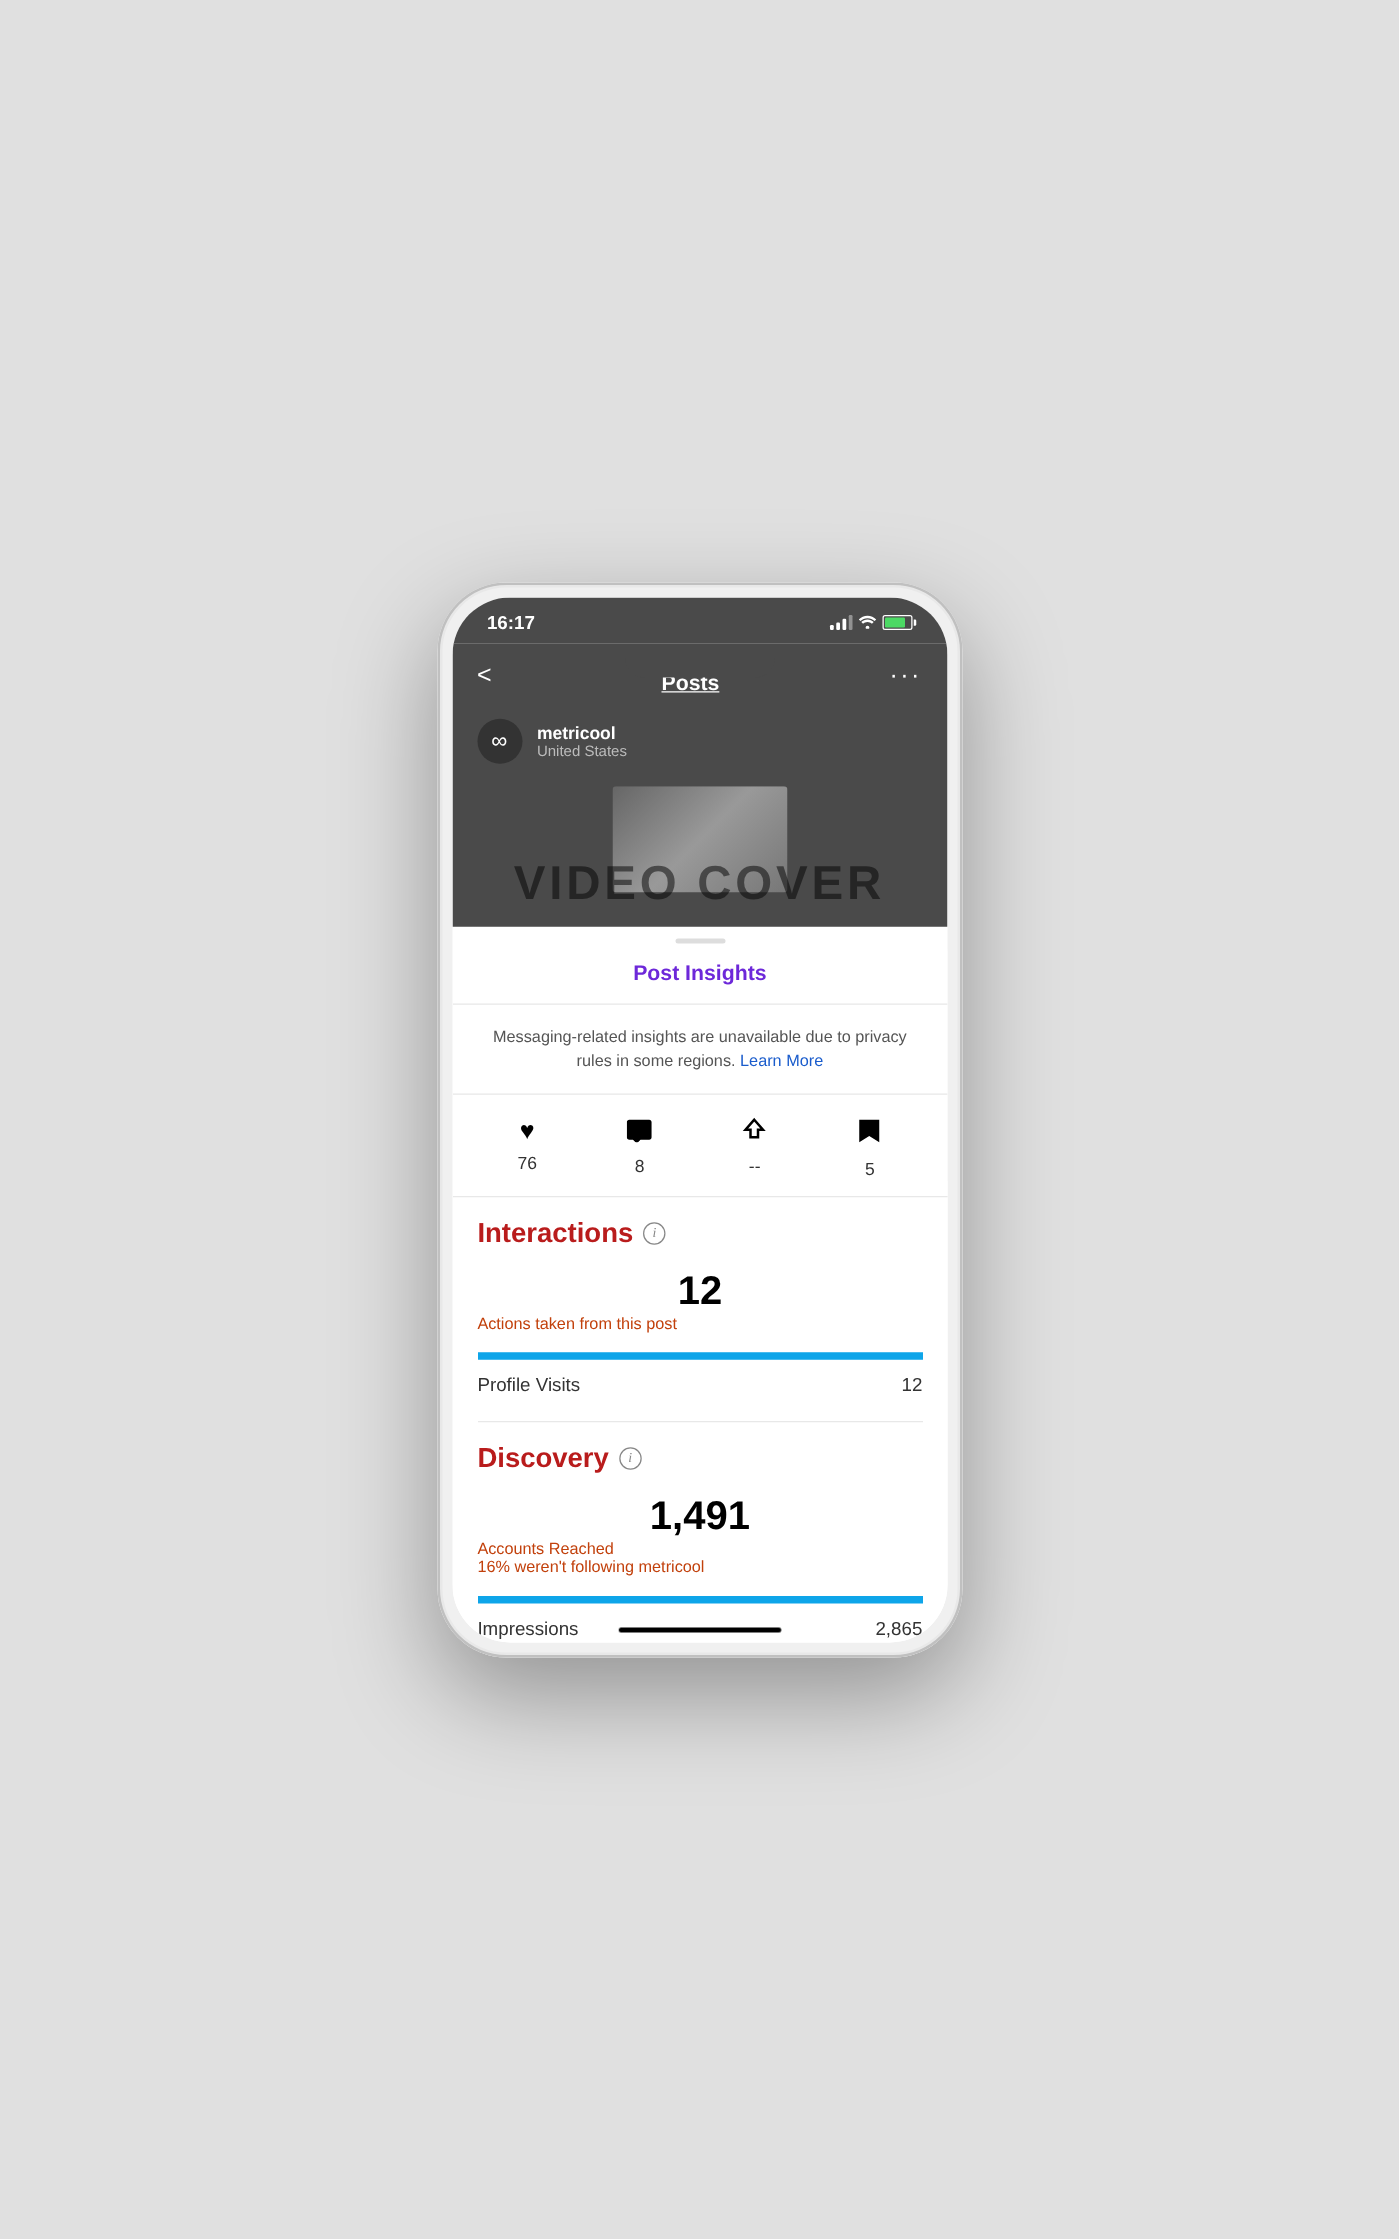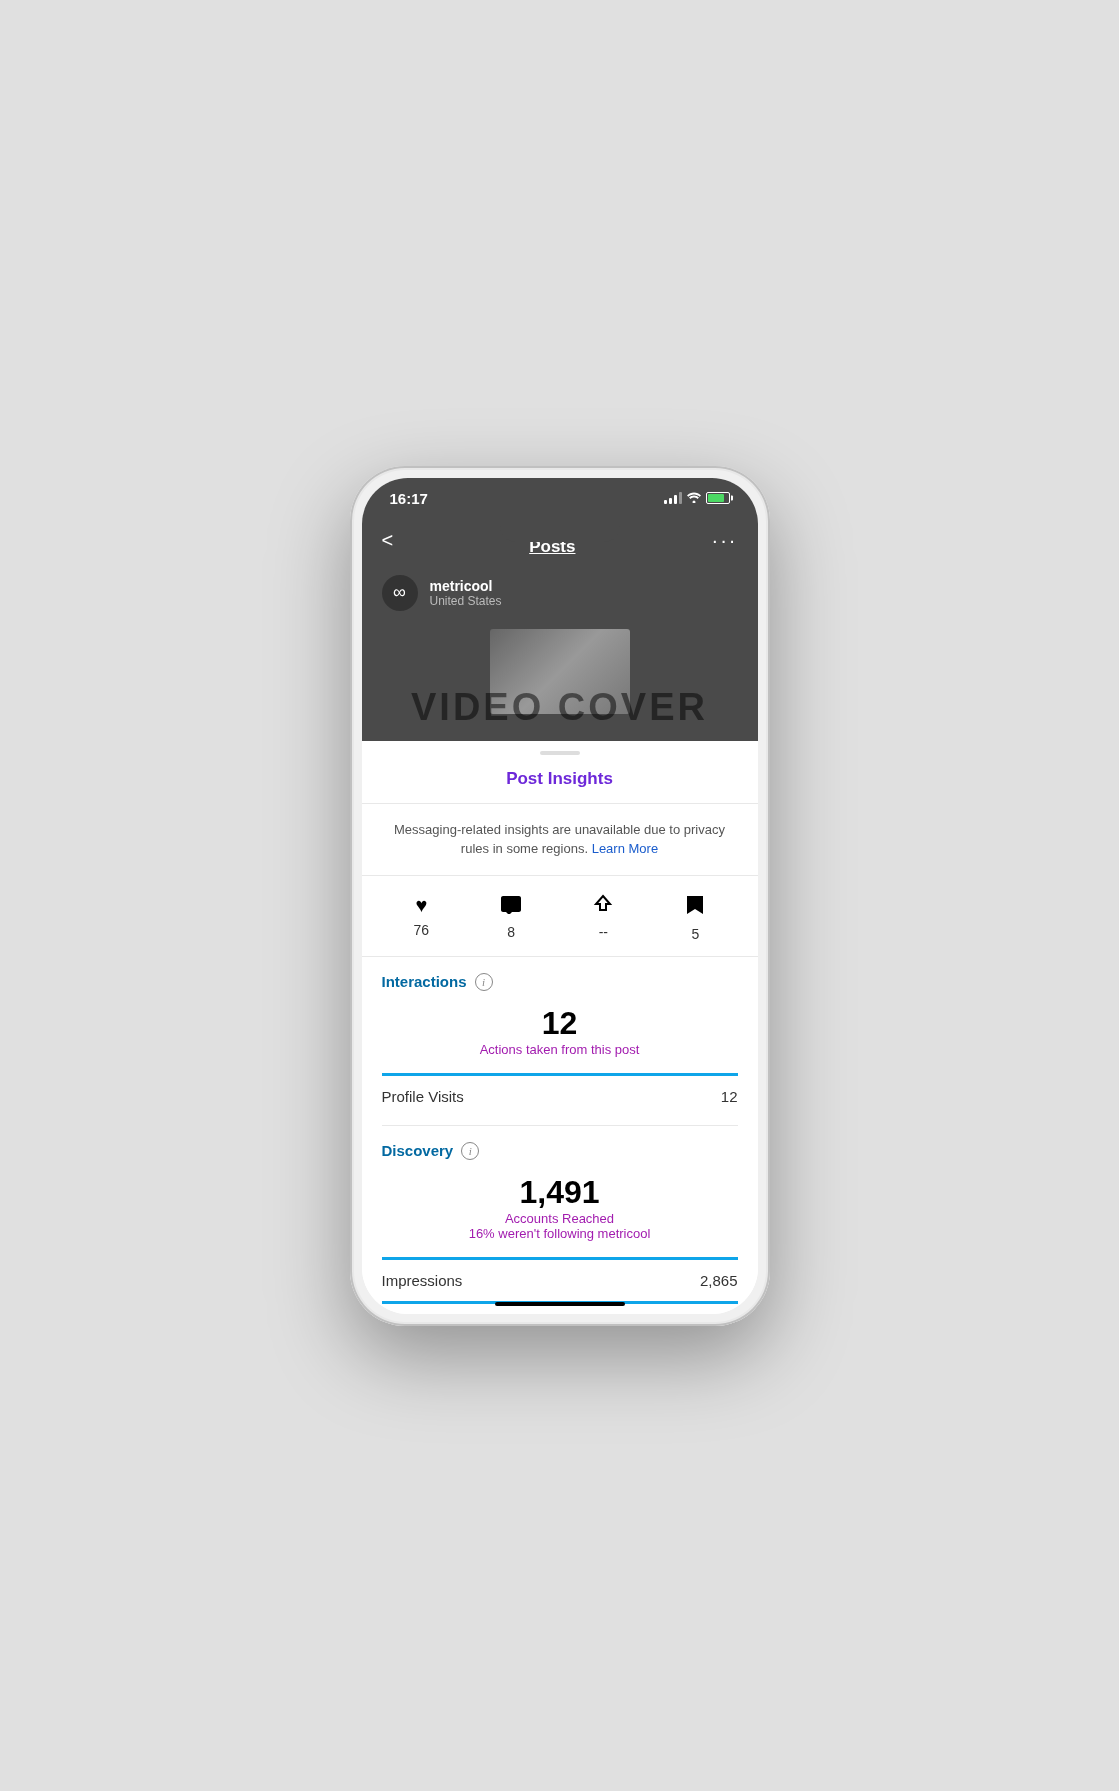"Interactions" .section-title { color: #0369a1 -> #b91c1c; font-size: 15px -> 22px }
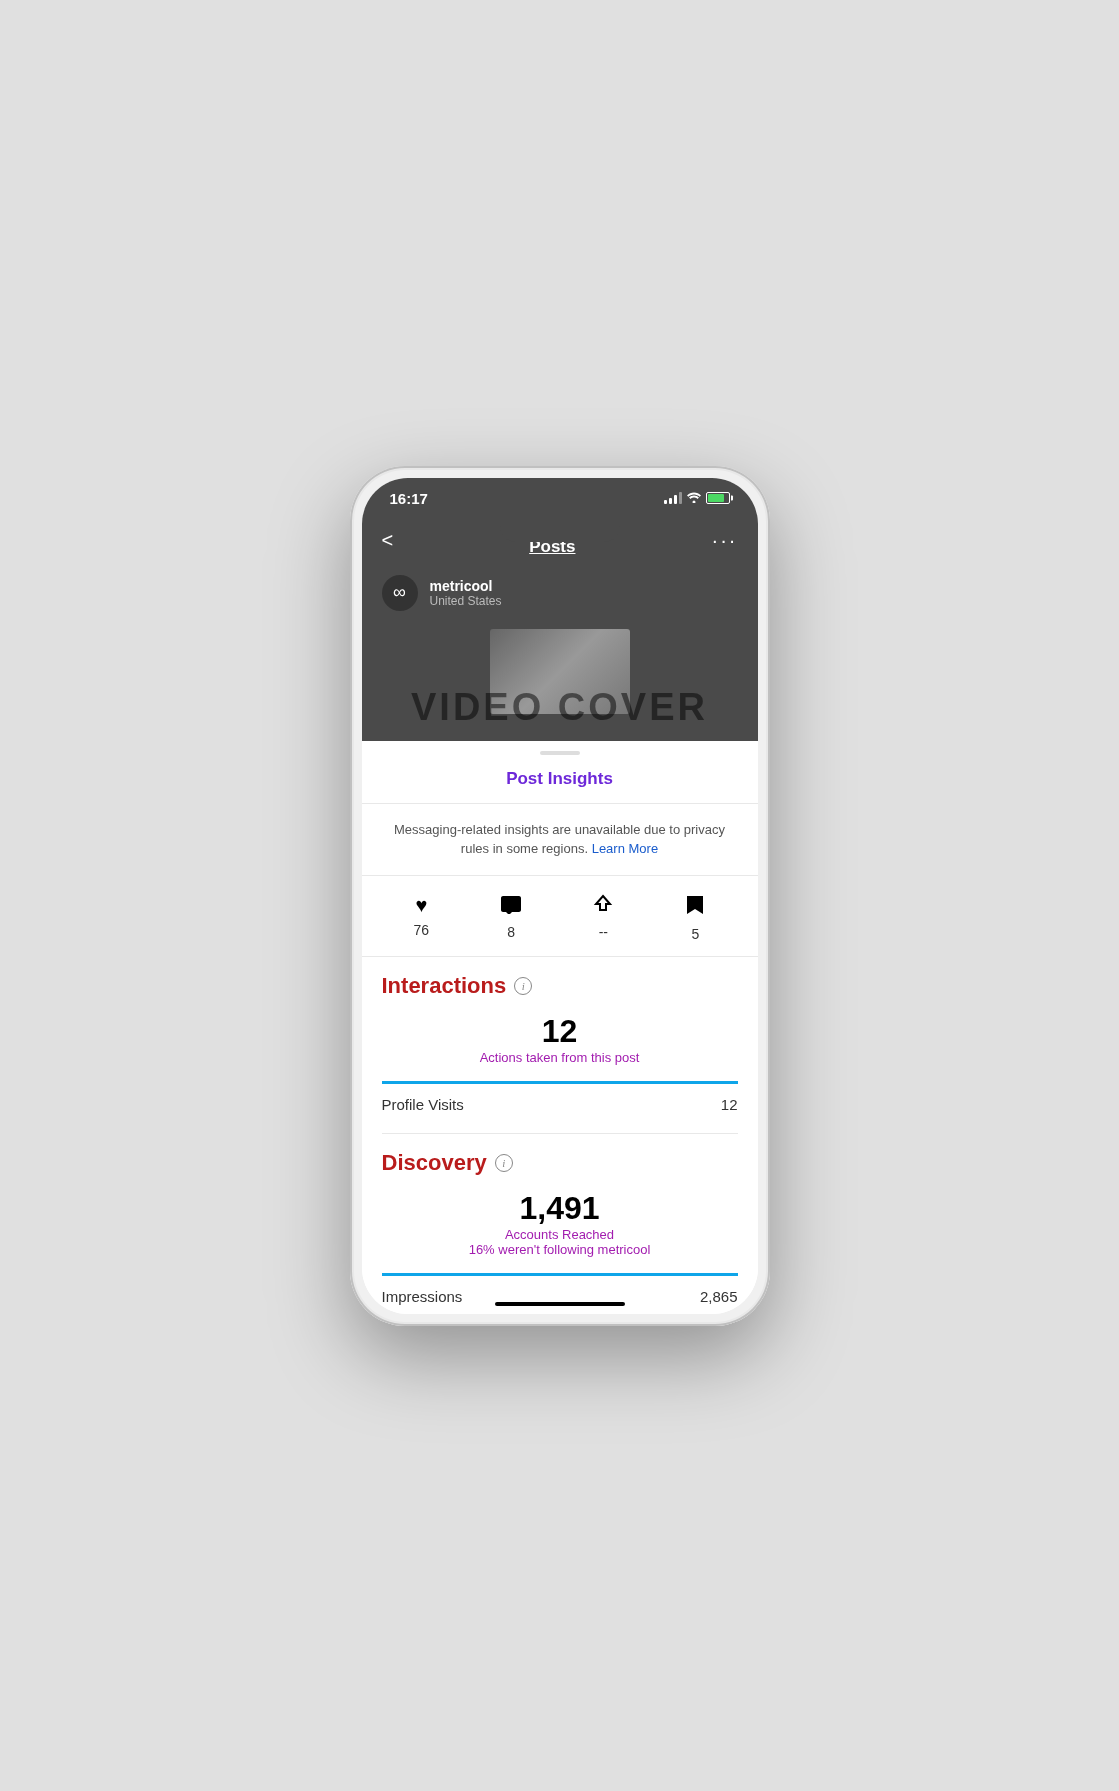"Actions taken from this post" .big-label { color: #a21caf -> #c2410c; text-align: center -> left }
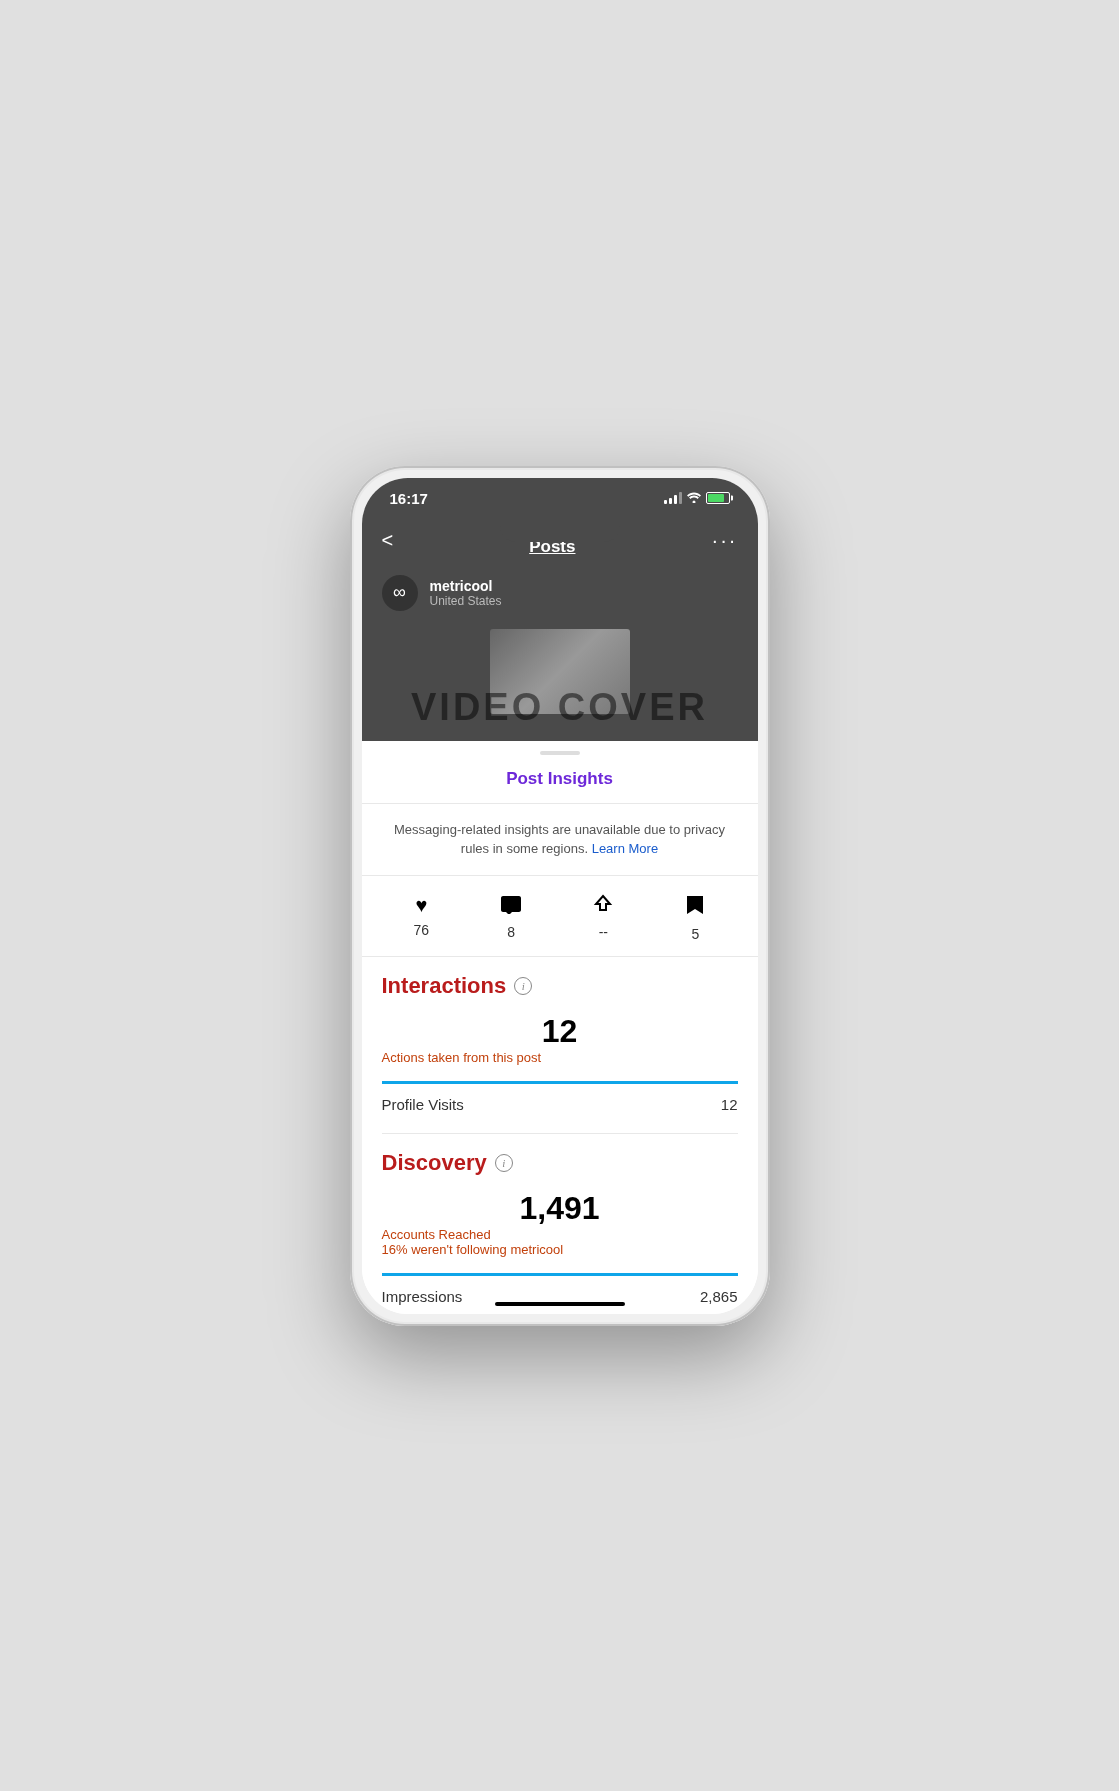"Profile Visits" .metric-row { border-top: 3px solid #0ea5e9 -> 6px solid #0ea5e9 }
